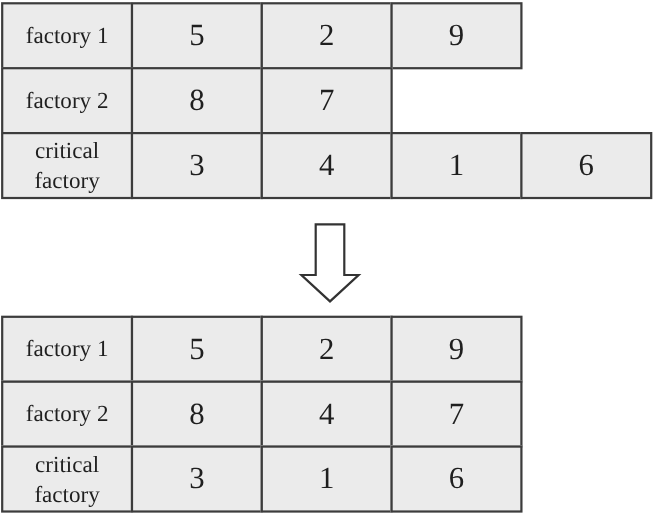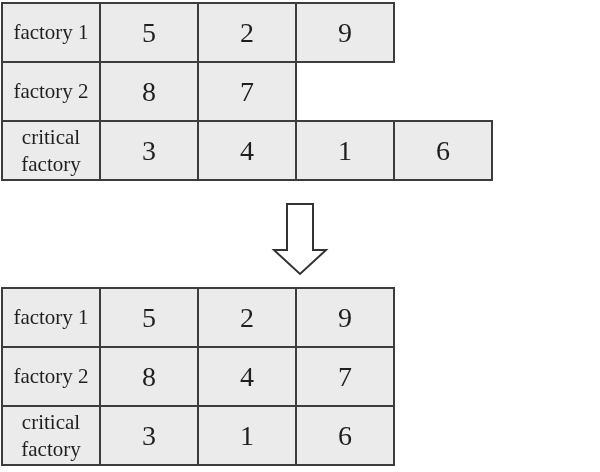"factory 1" .cell { width: 100px -> 120px }
